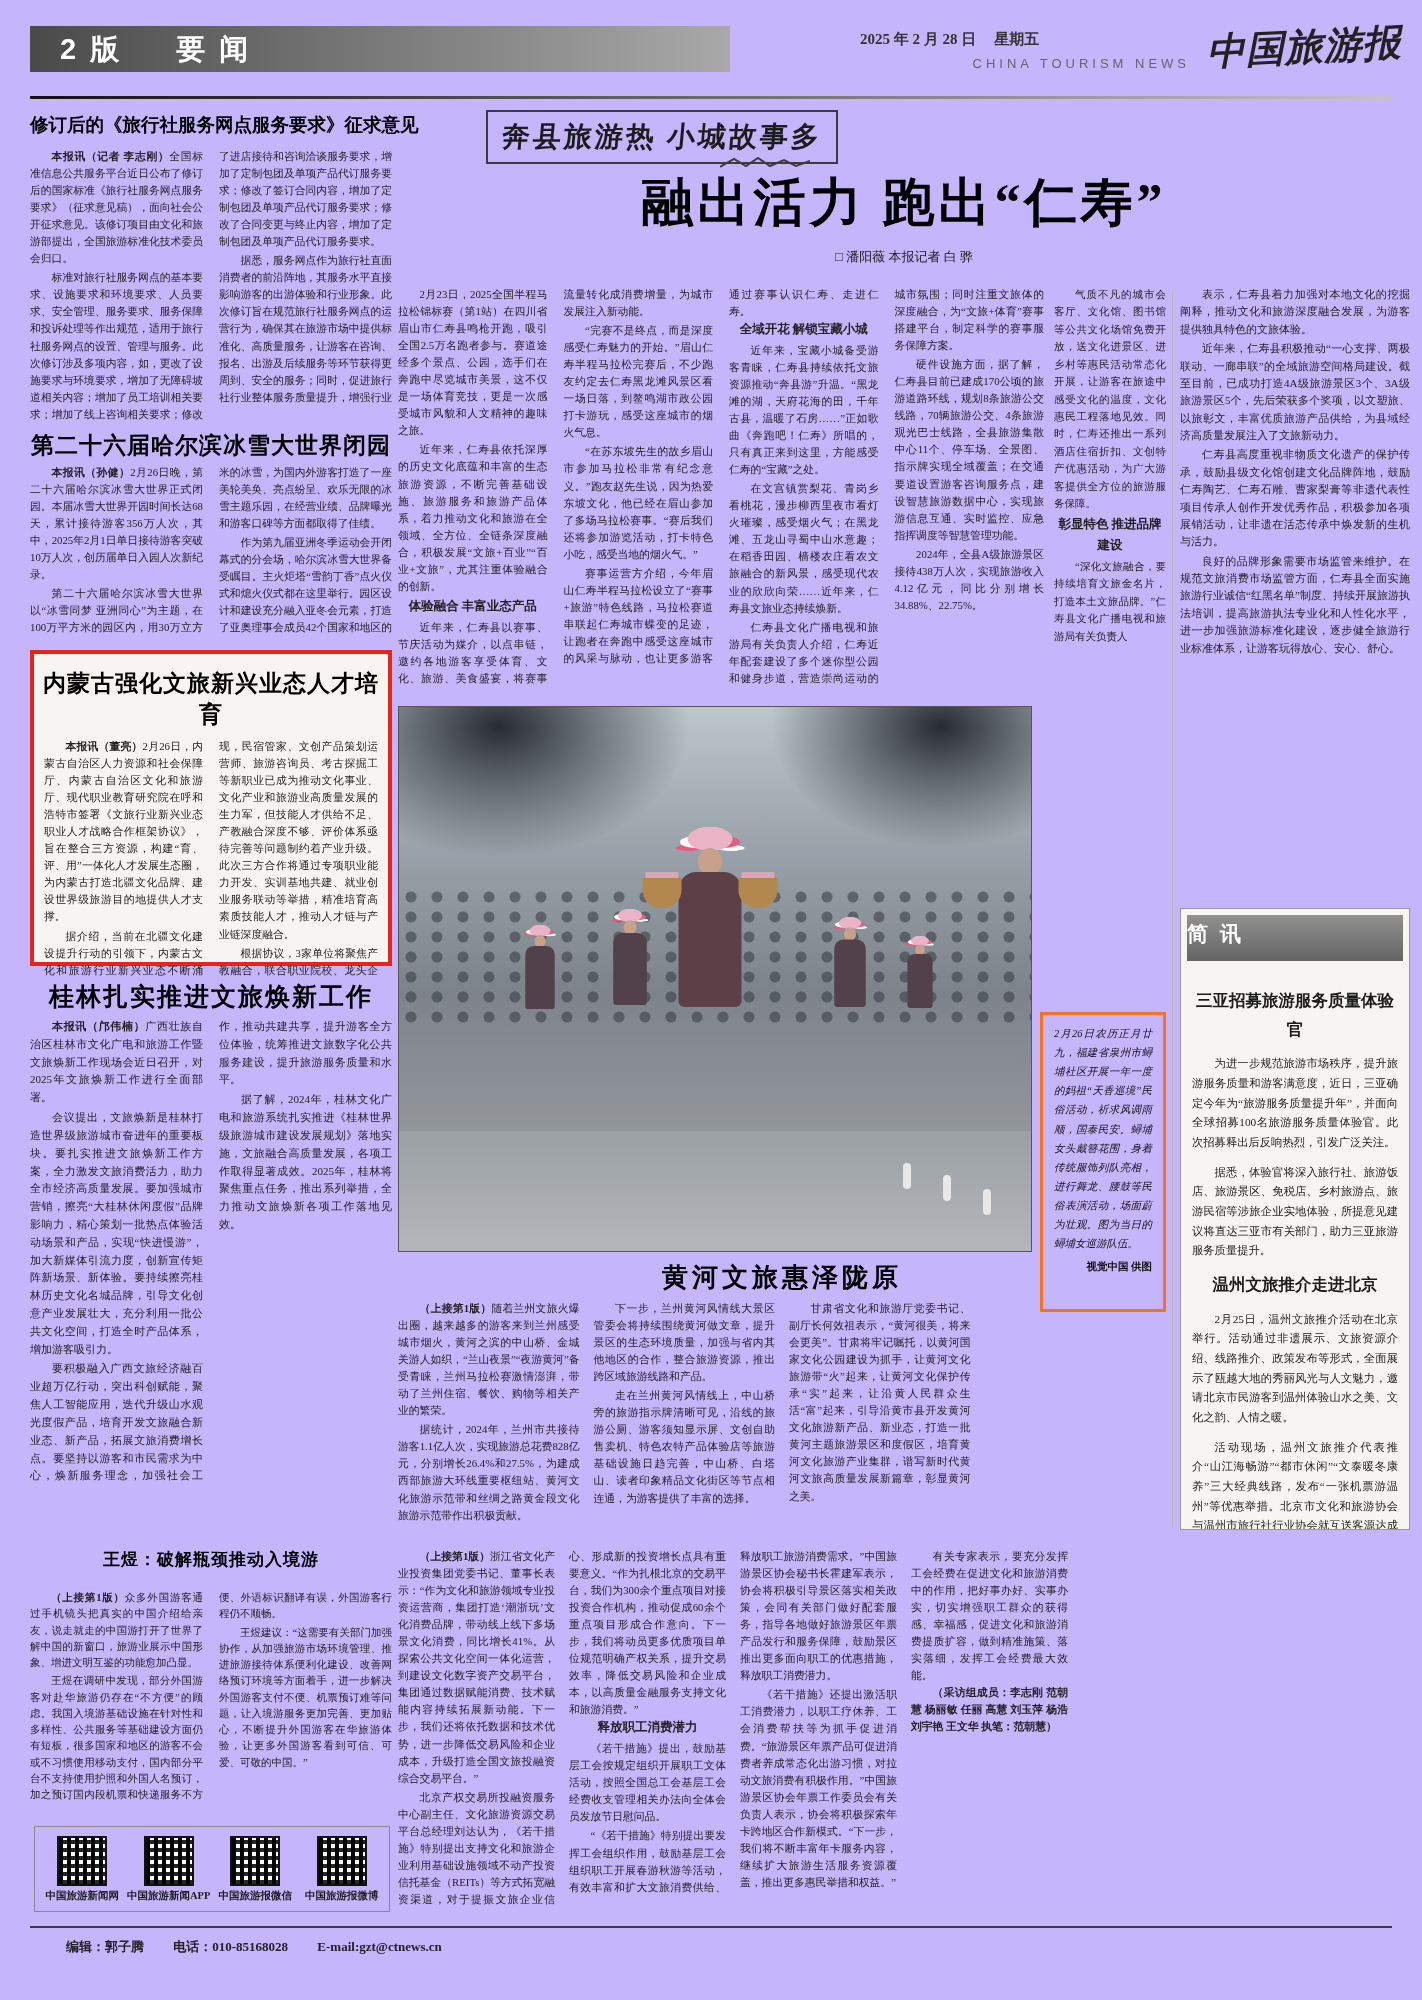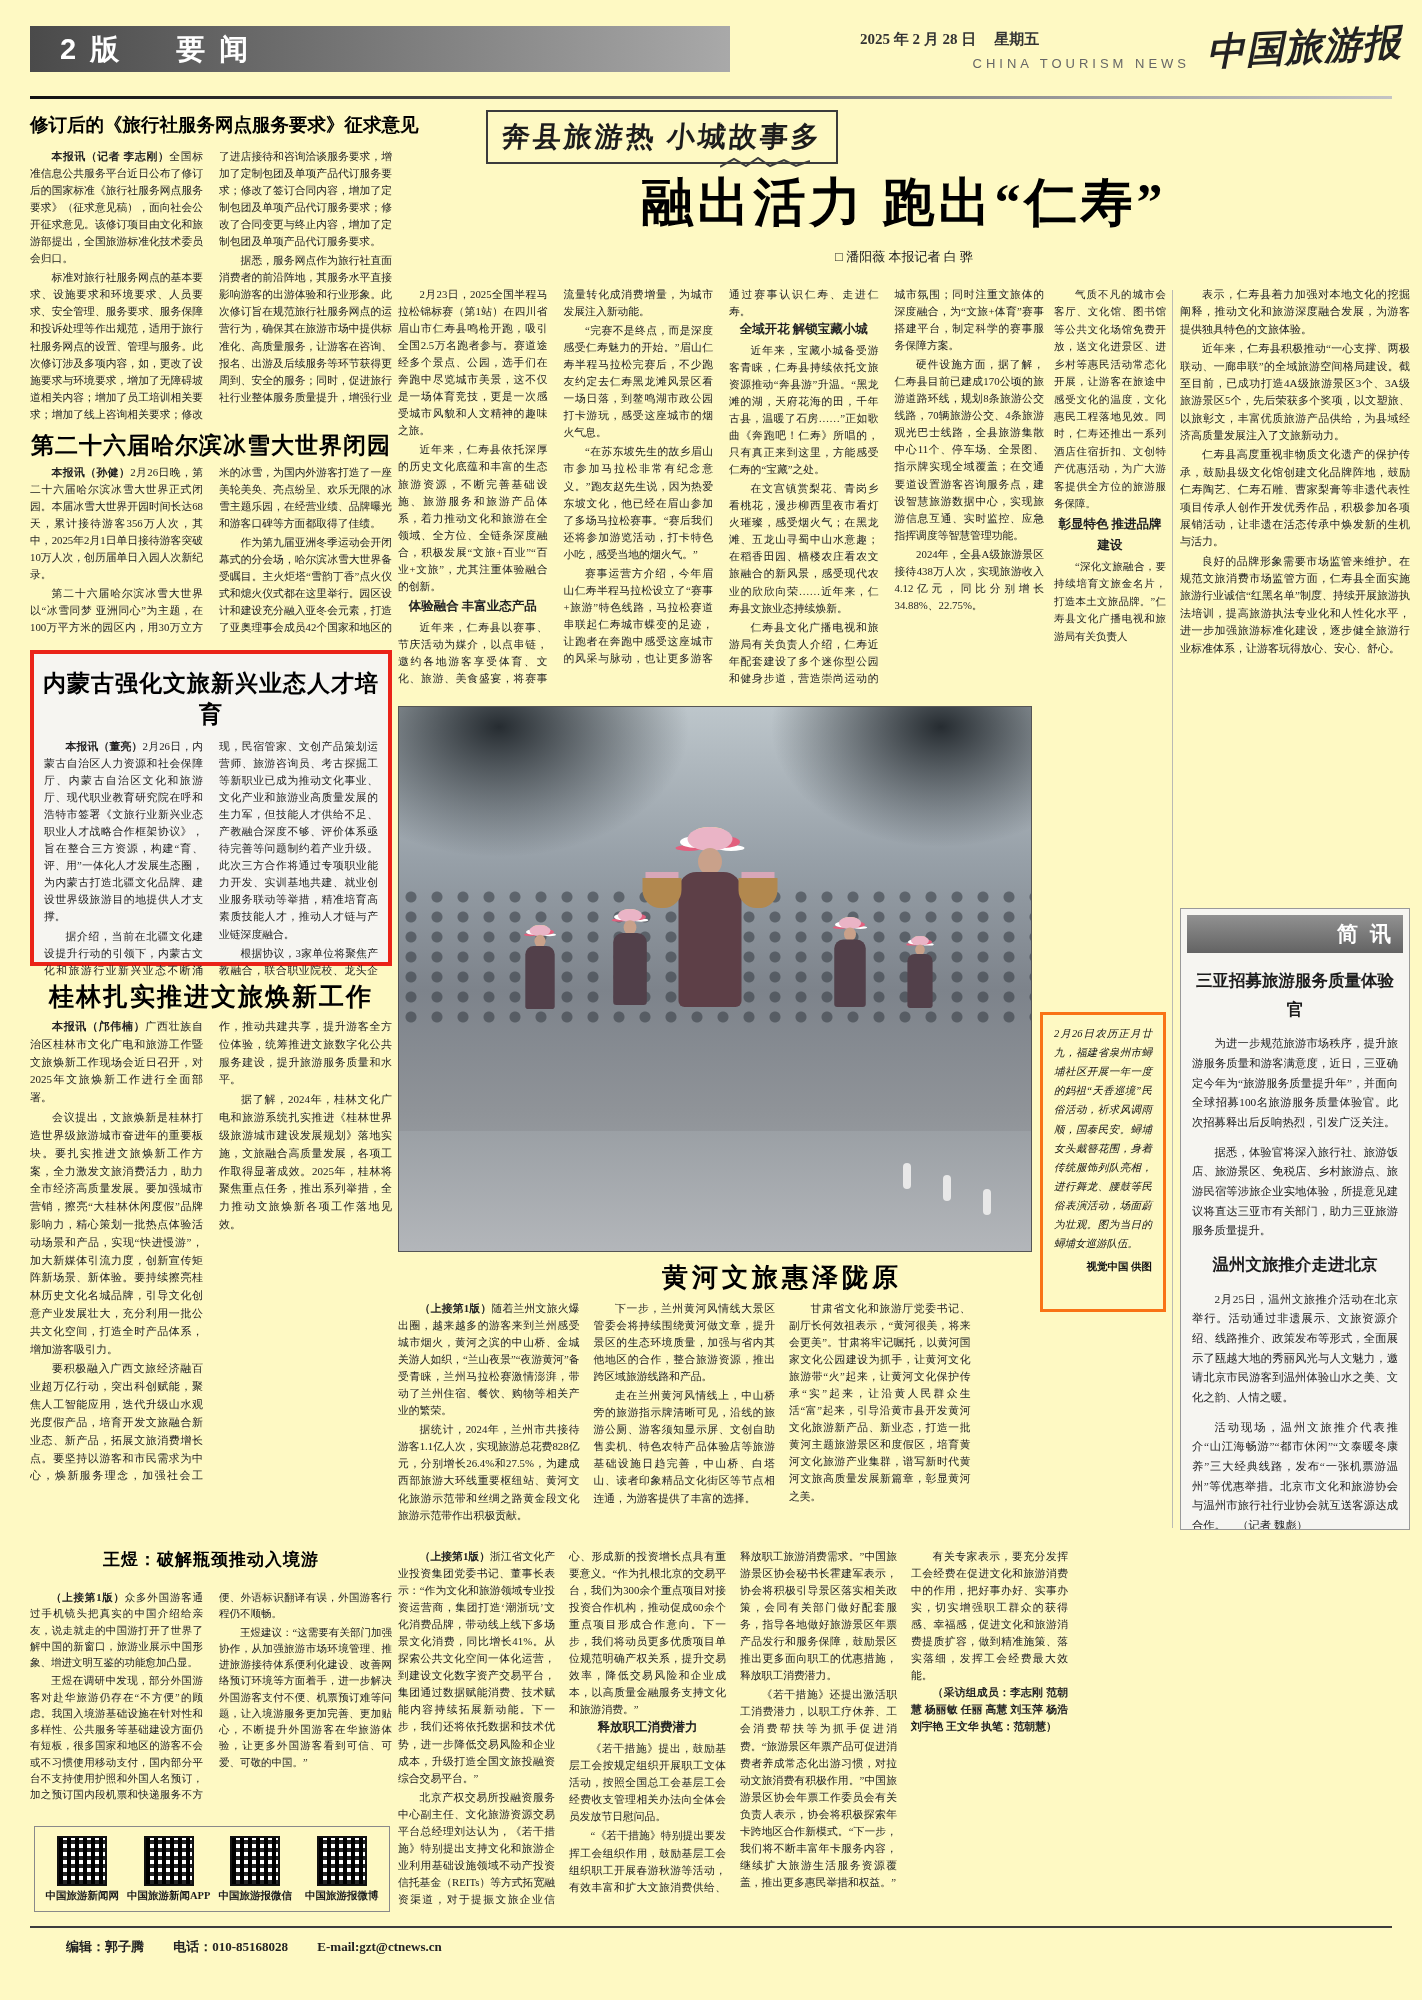"2版 要闻" .page { background: #fef9c3 -> #c4b5fd }
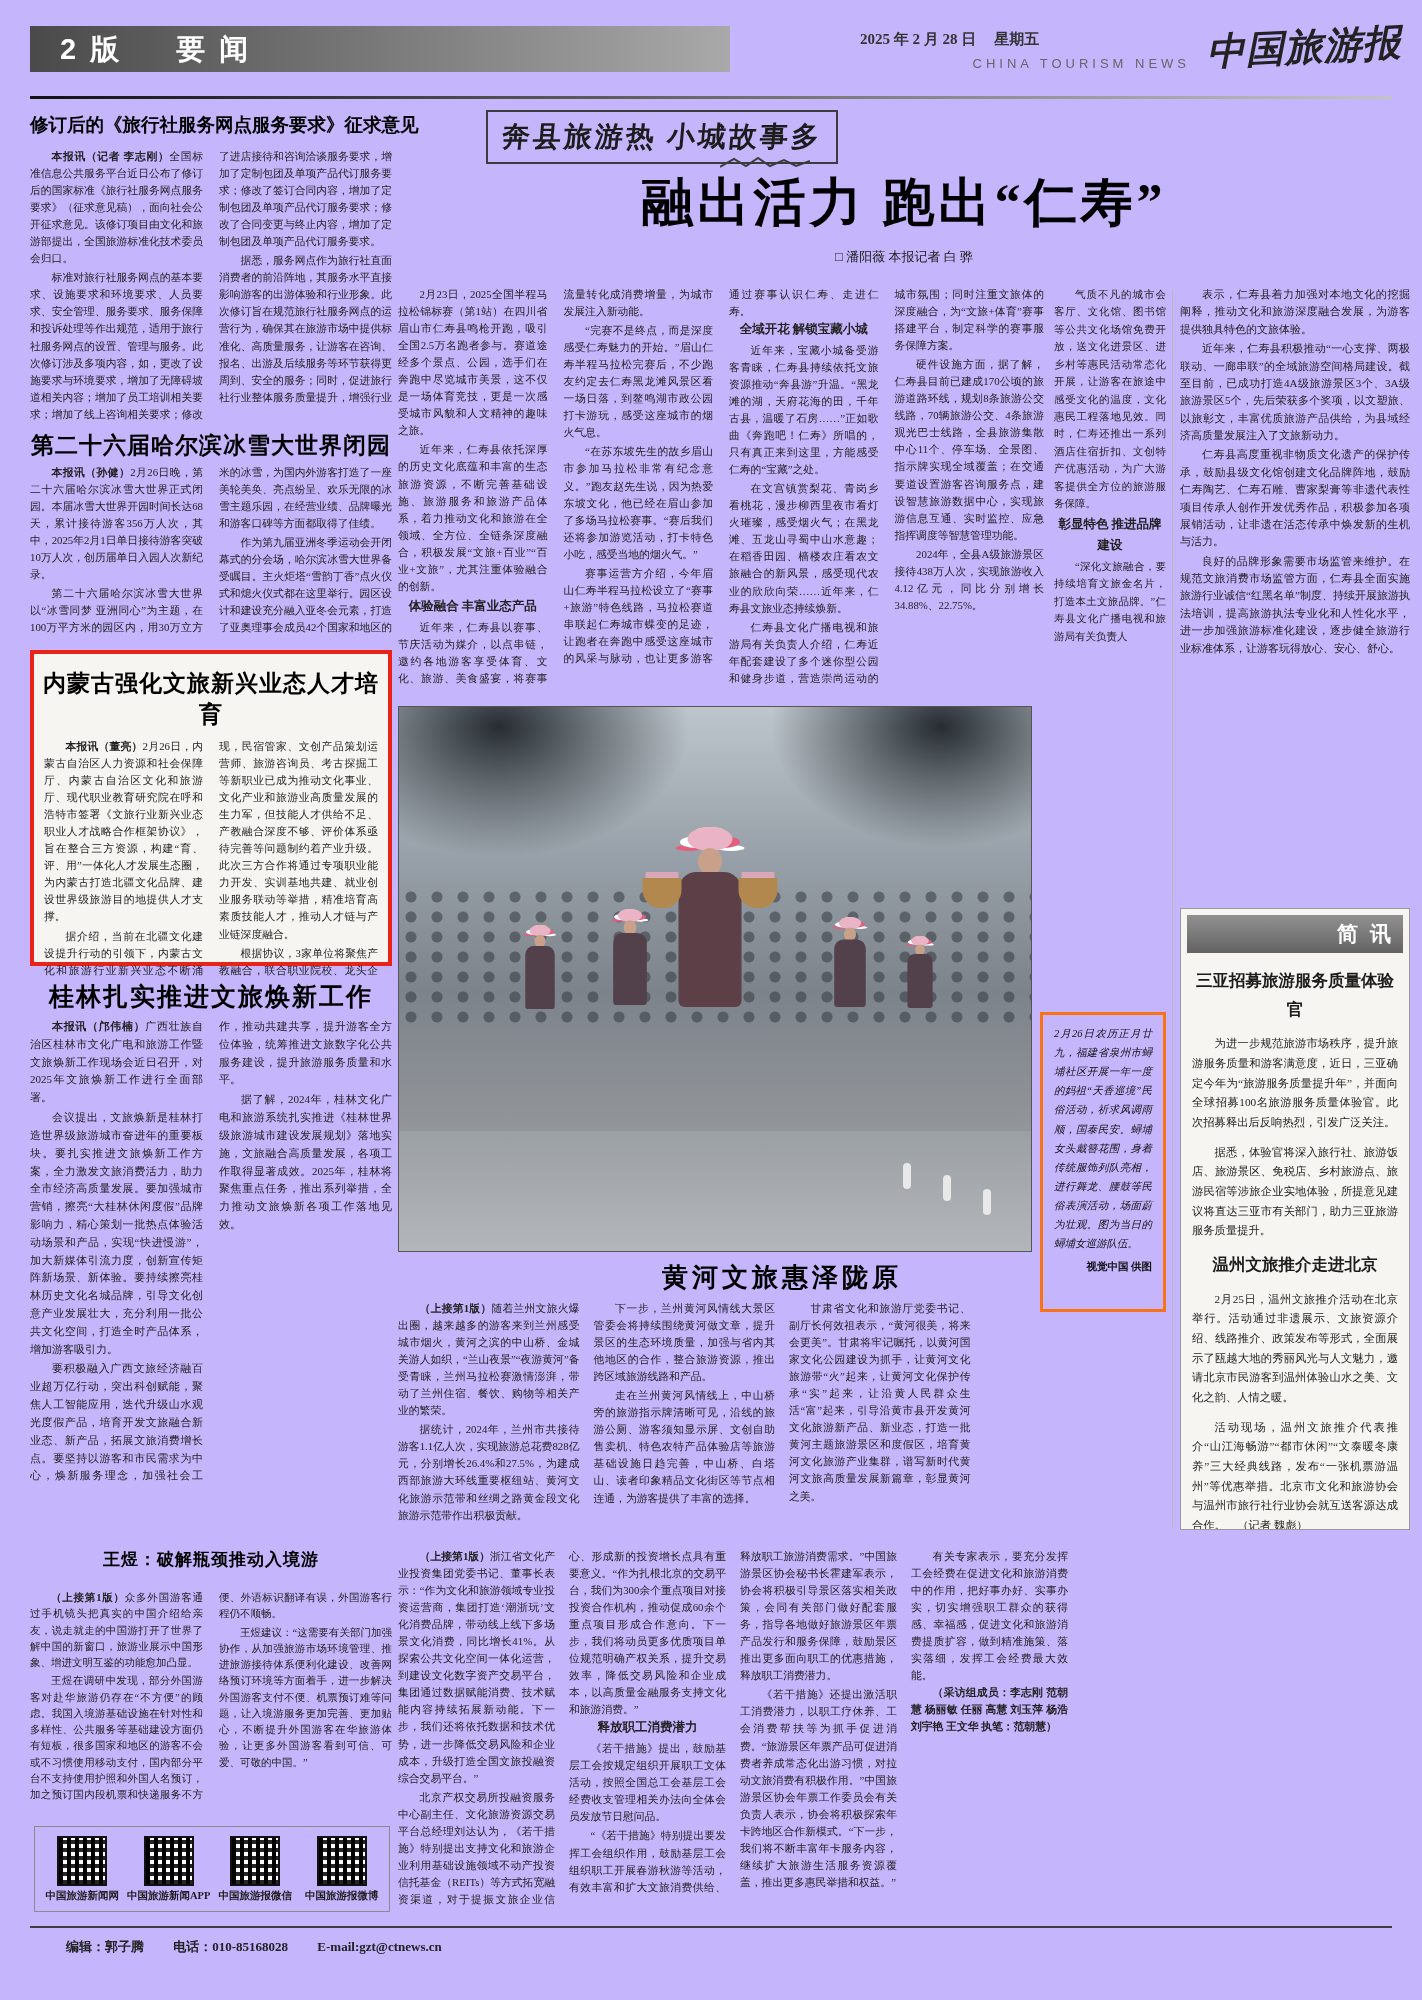"简讯" .jx-head { height: 38px -> 46px; margin: 6px 6px 0 -> 6px 6px 12px; text-align: right -> left }
